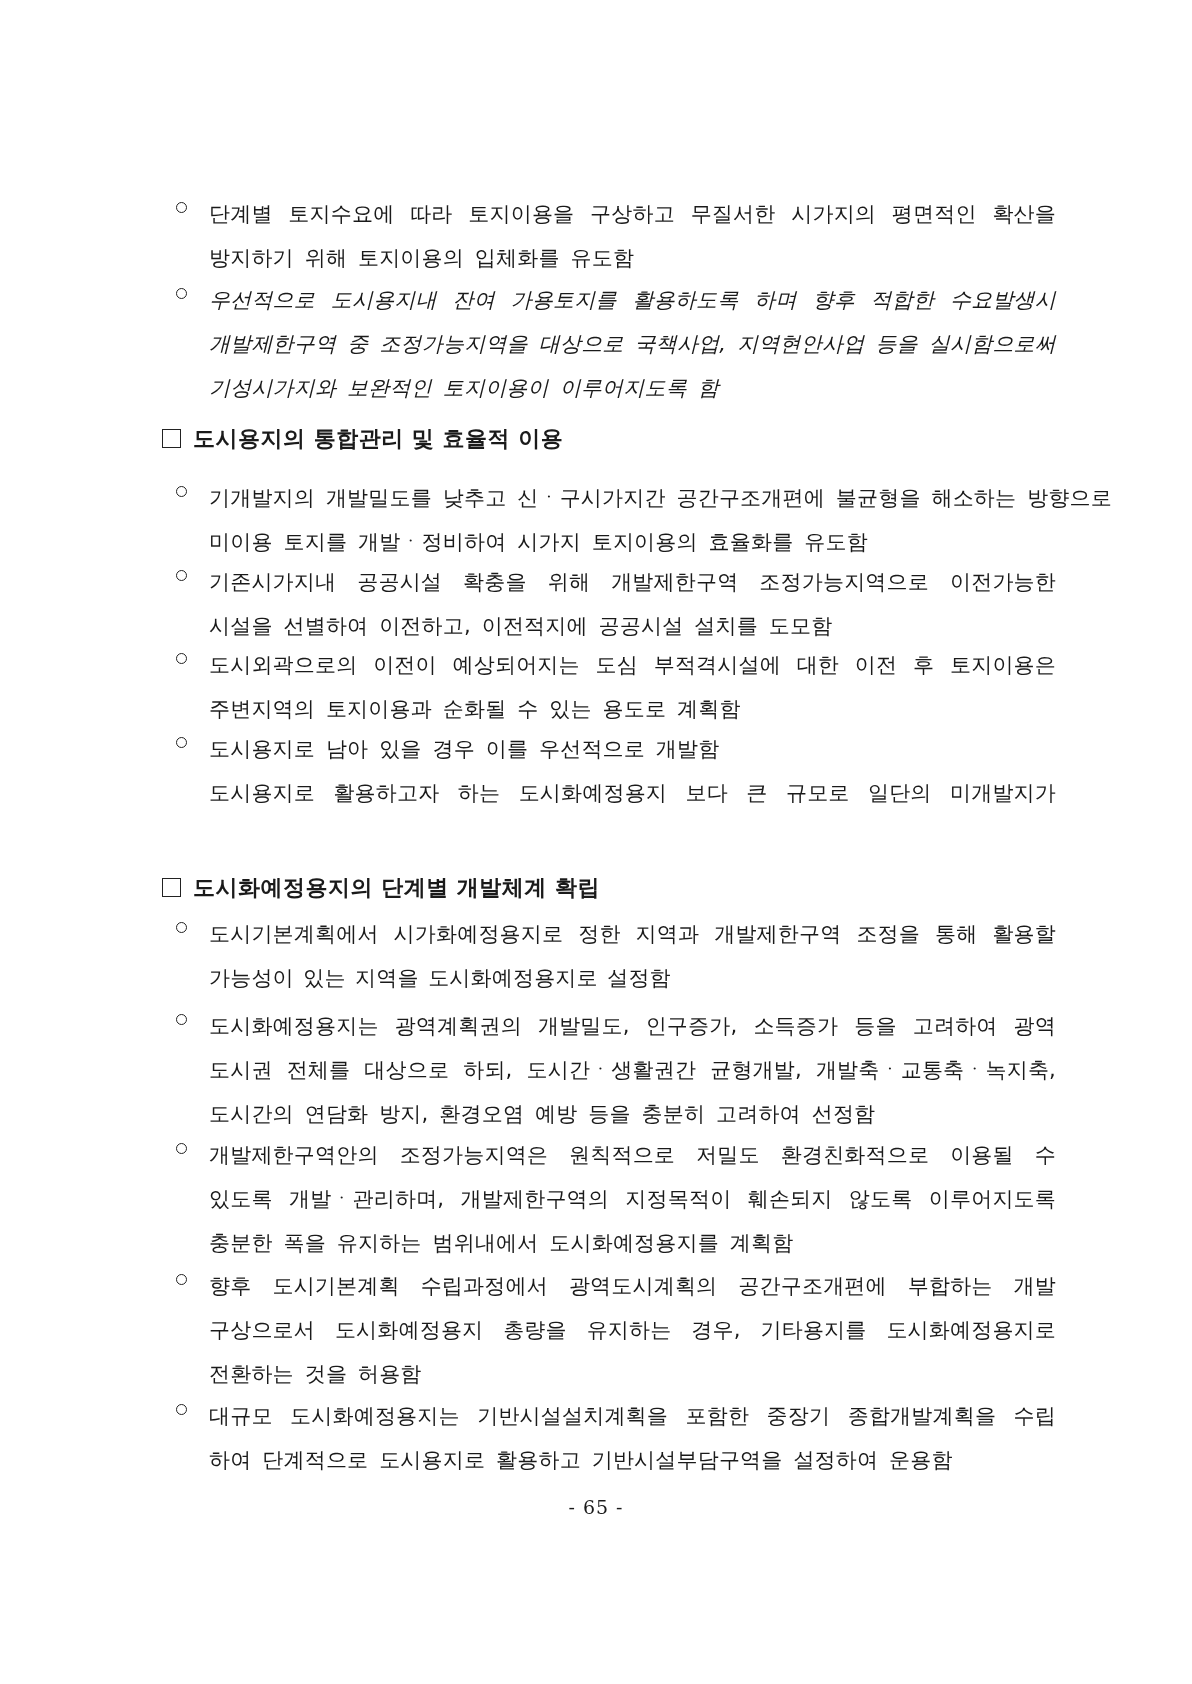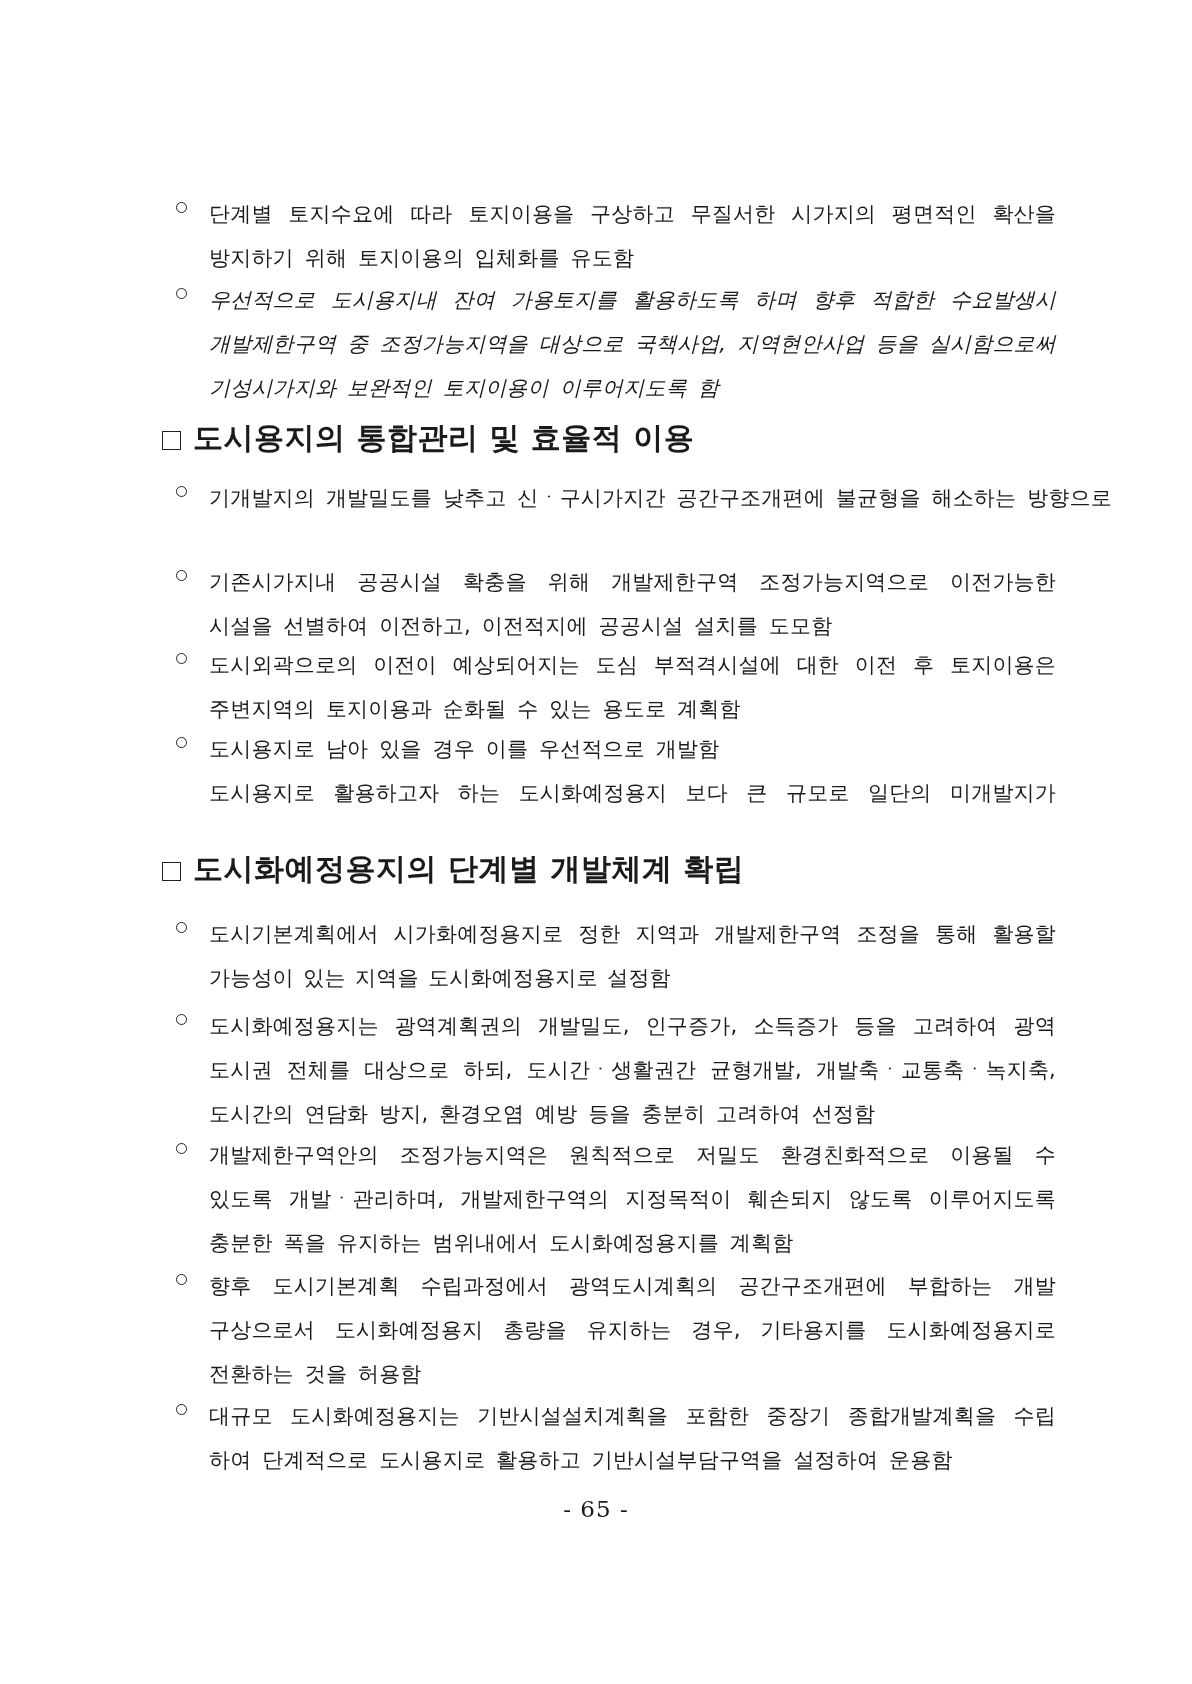"도시용지의 통합관리 및 효율적 이용" .heading { font-size: 30px -> 22px }
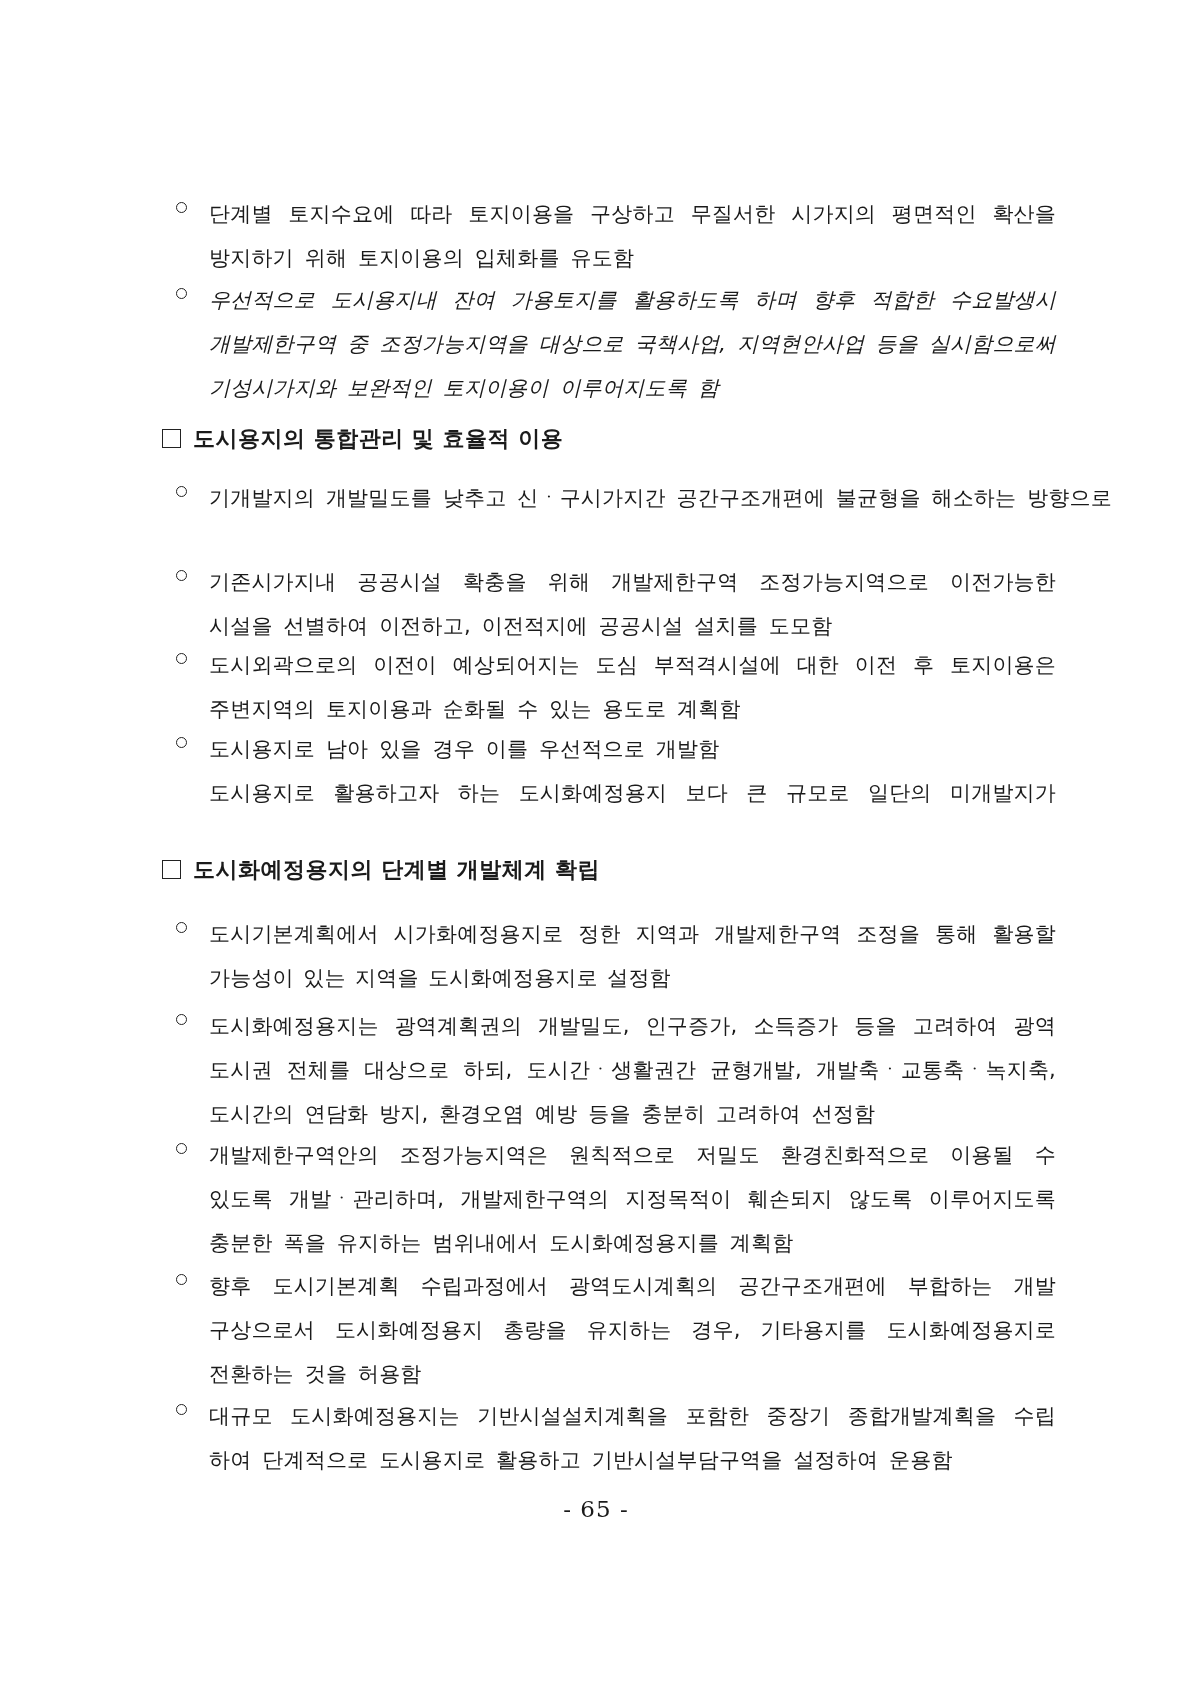"미이용 토지를 개발ㆍ정비하여 시가지 토지이용의" span.line { html: none -> <span>미이용 토지를 개발ㆍ정비하여 시가지 토지이용의 효율화를 유도함</span> }
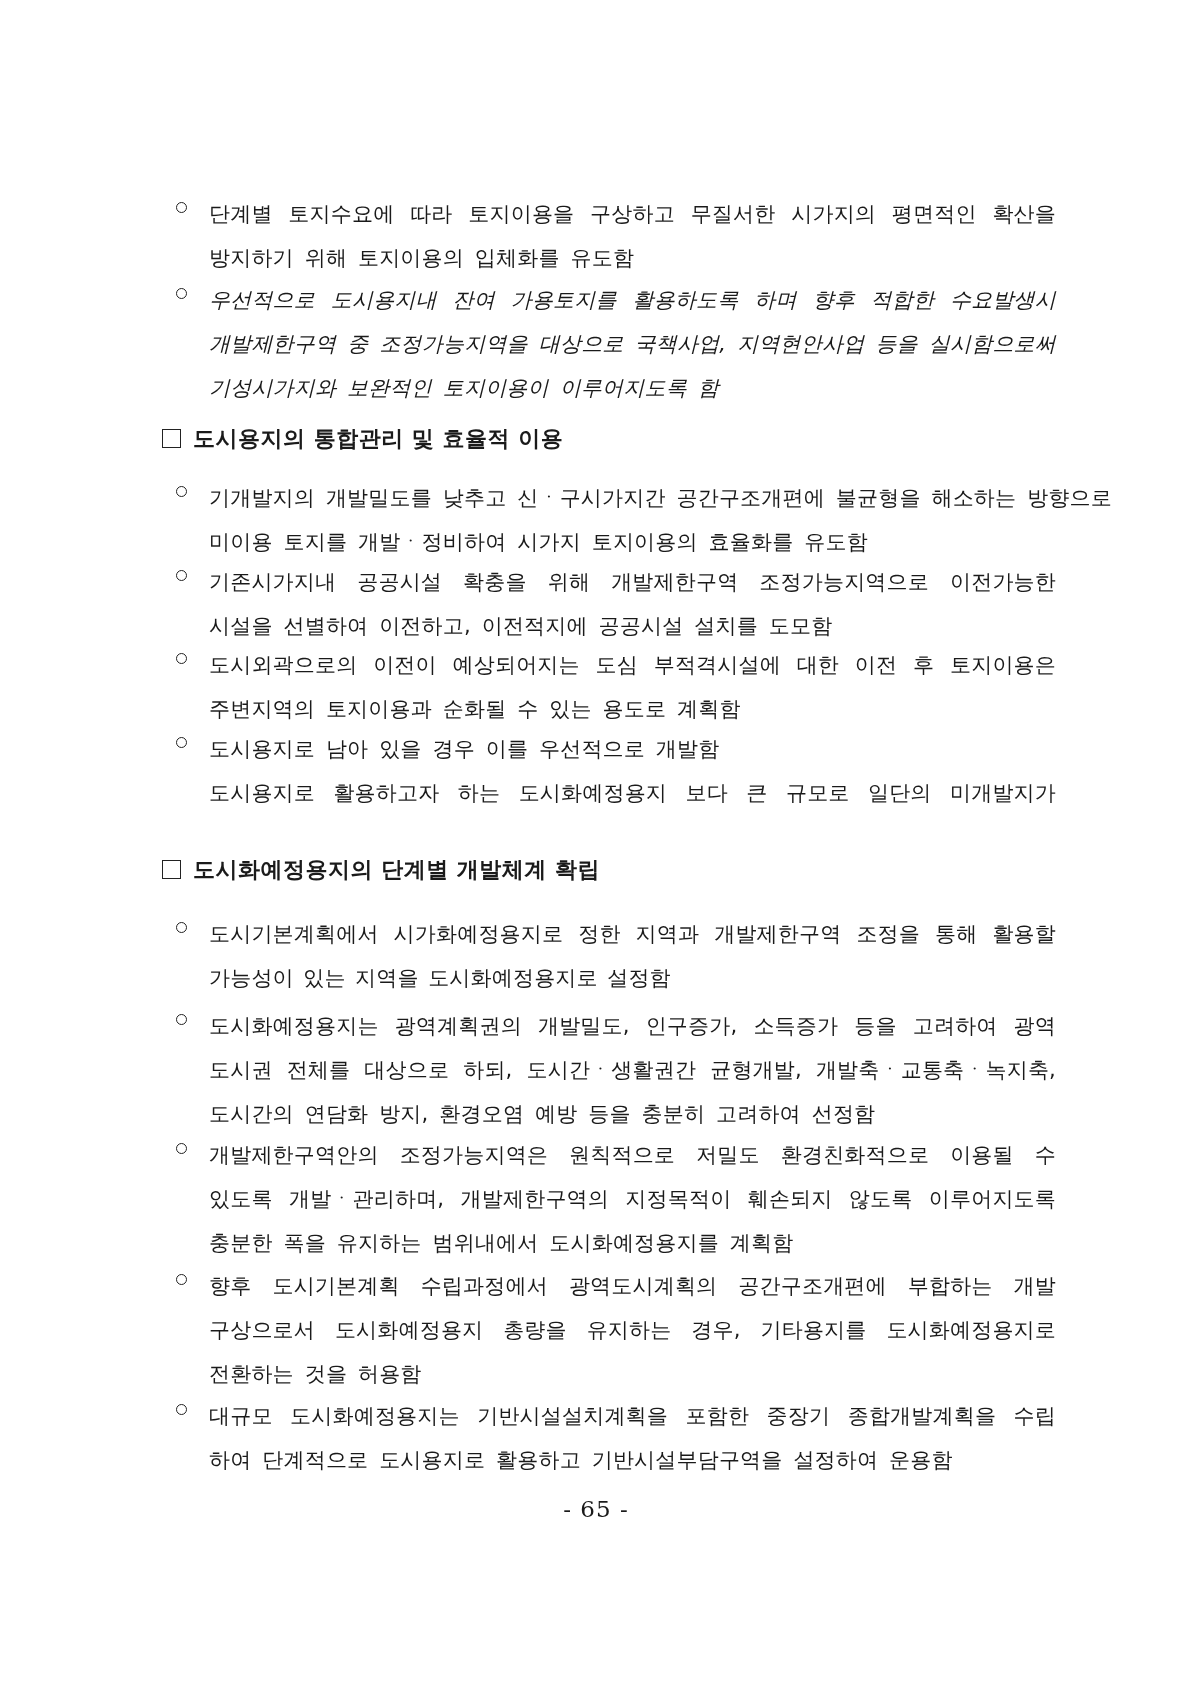"도시화예정용지의 단계별 개발체계 확립" div.heading { top: 854px -> 872px }
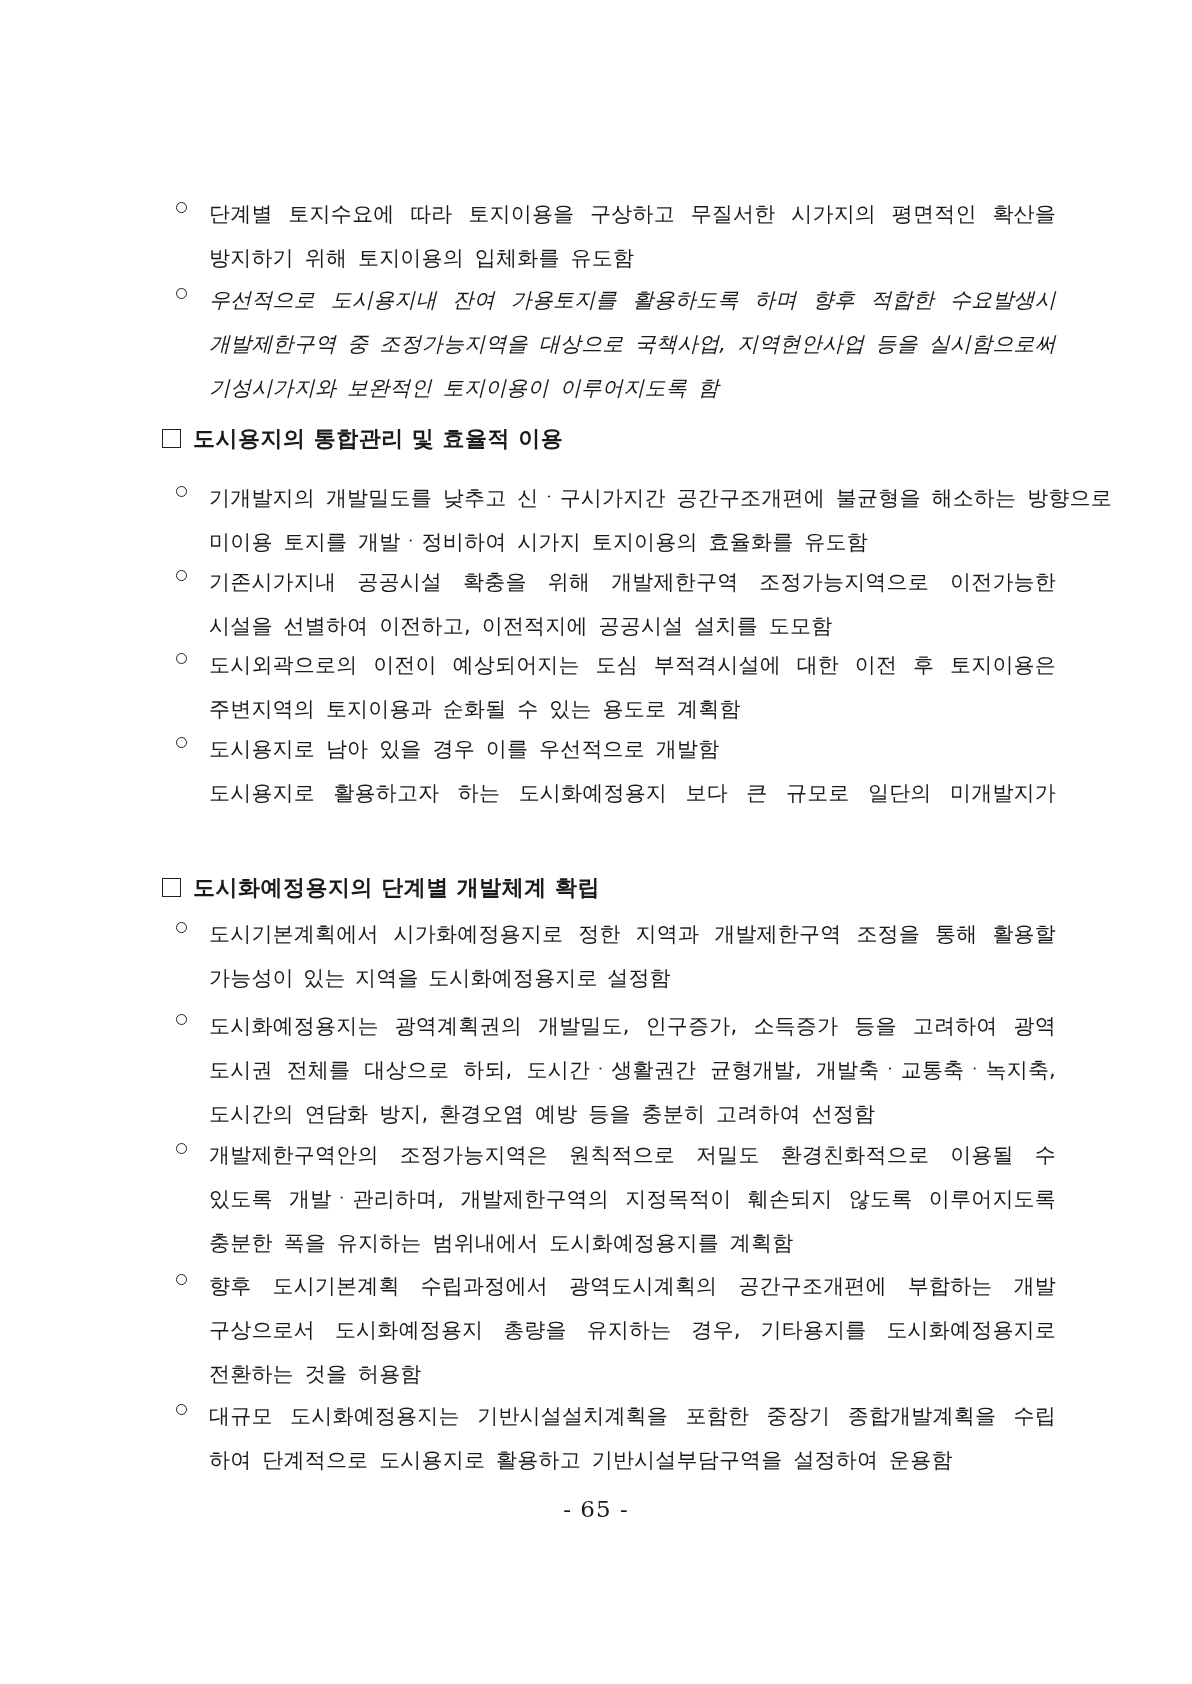"- 65 -" .page-number { font-size: 23px -> 19px }
